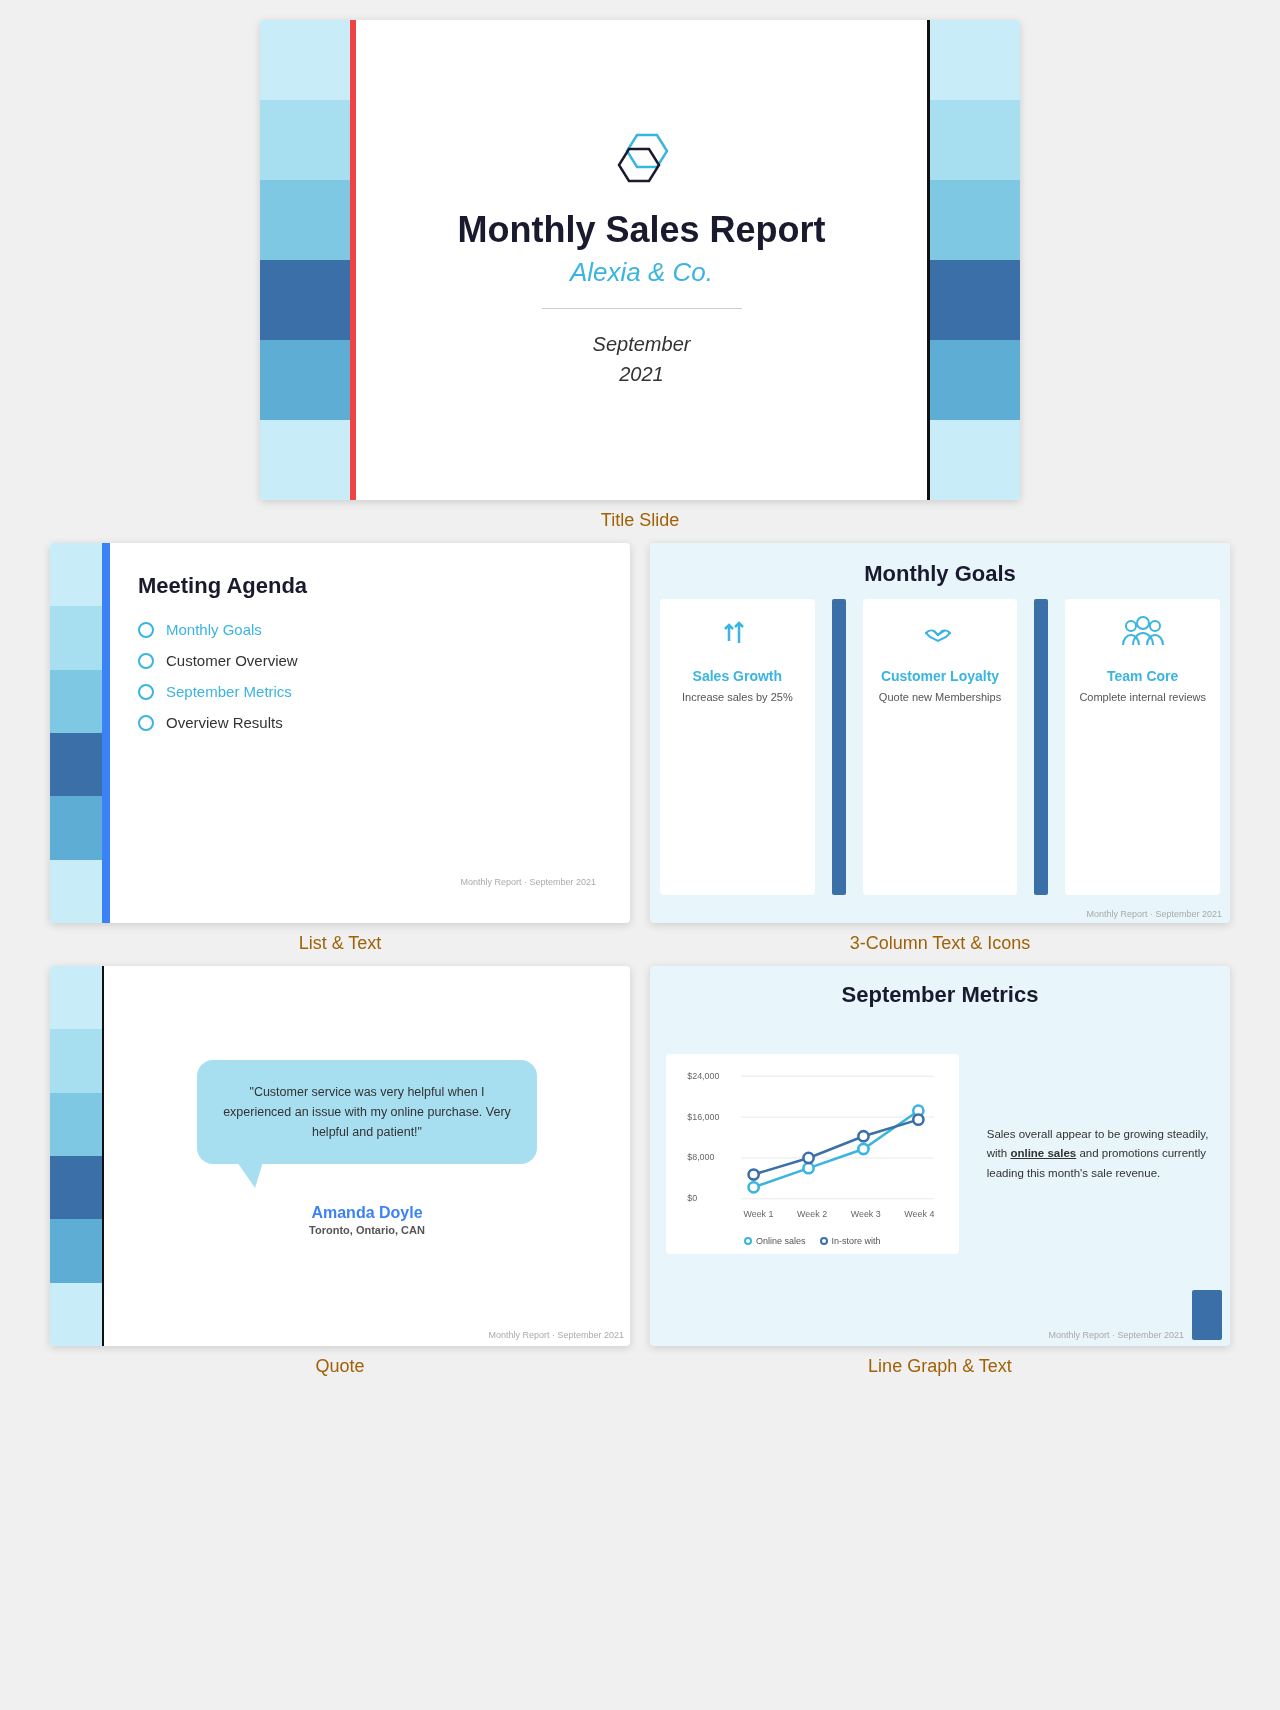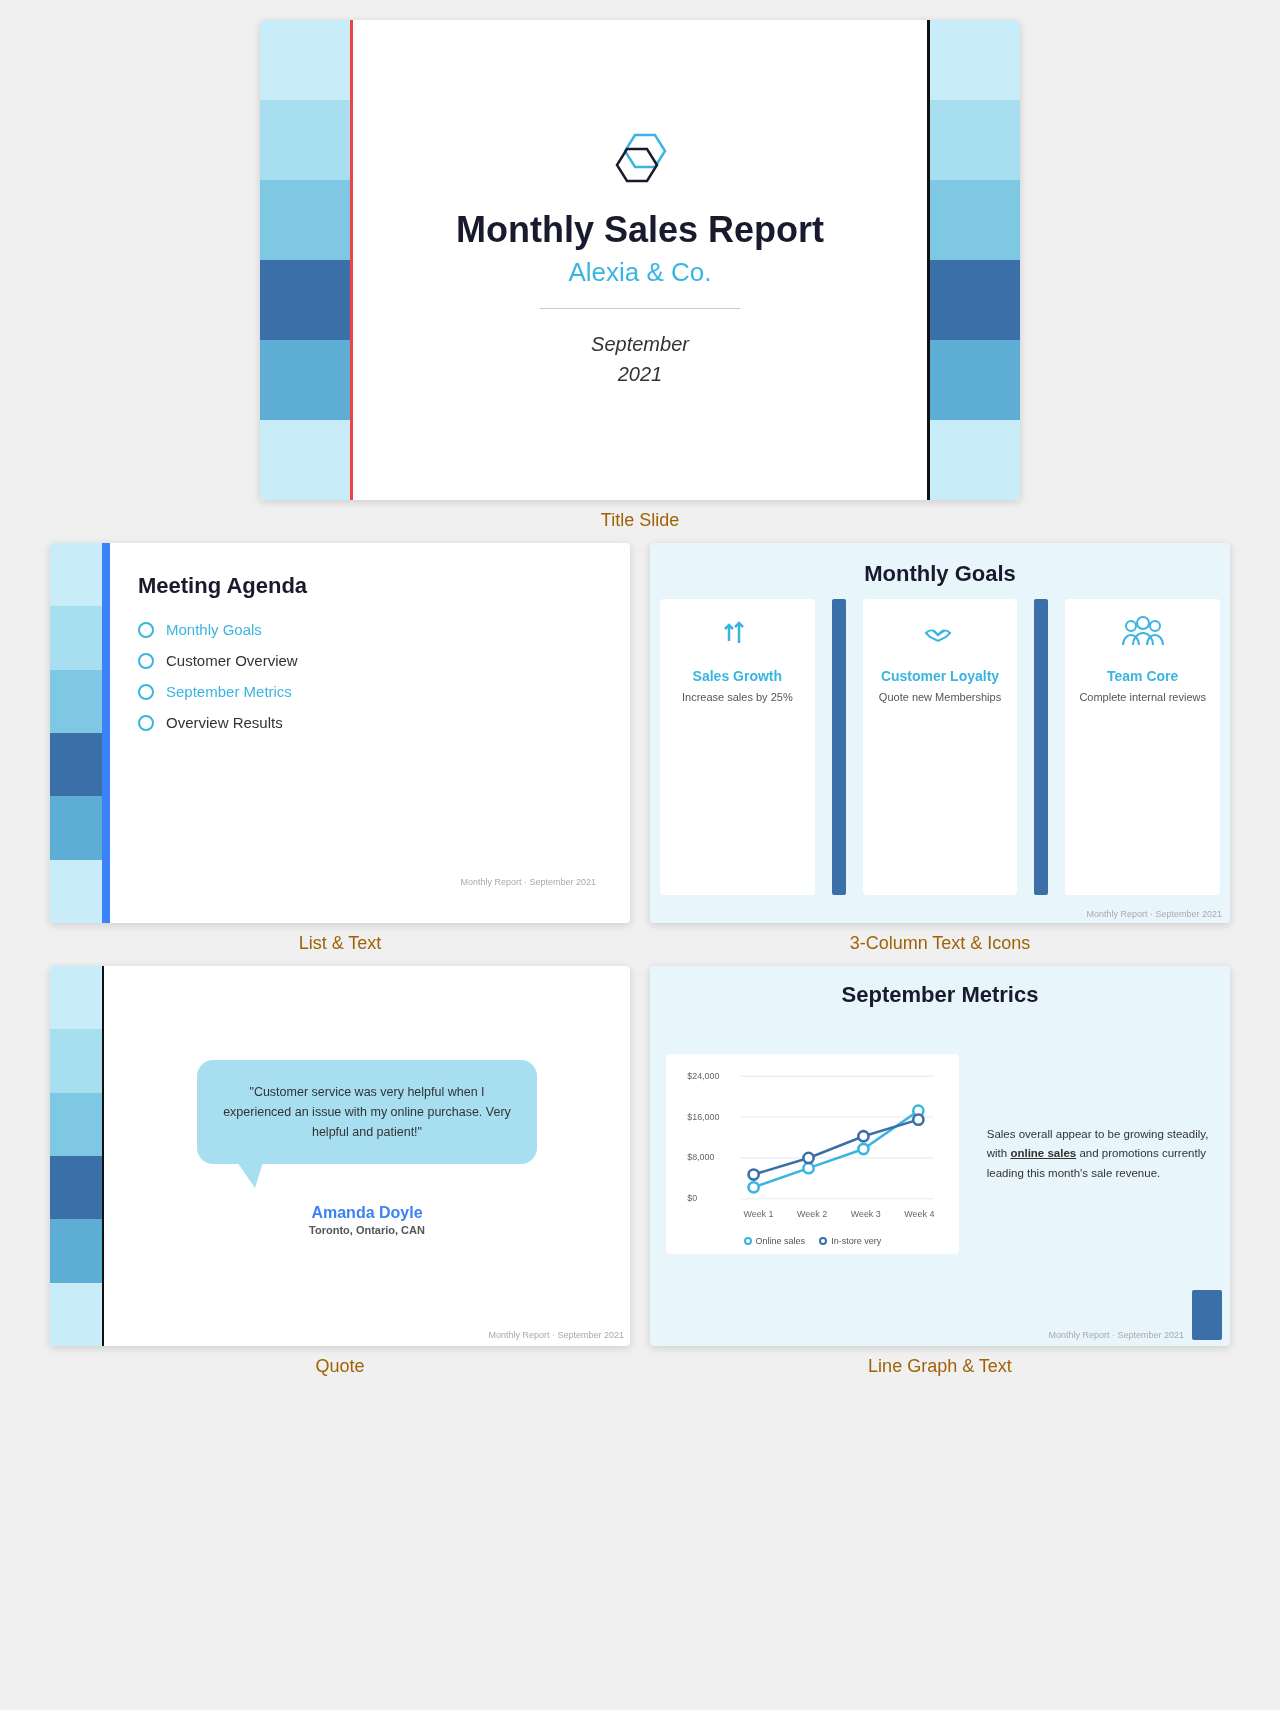"Monthly Sales Report" .title-center { border-left: 3px solid #ef4444 -> 6px solid #ef4444 }
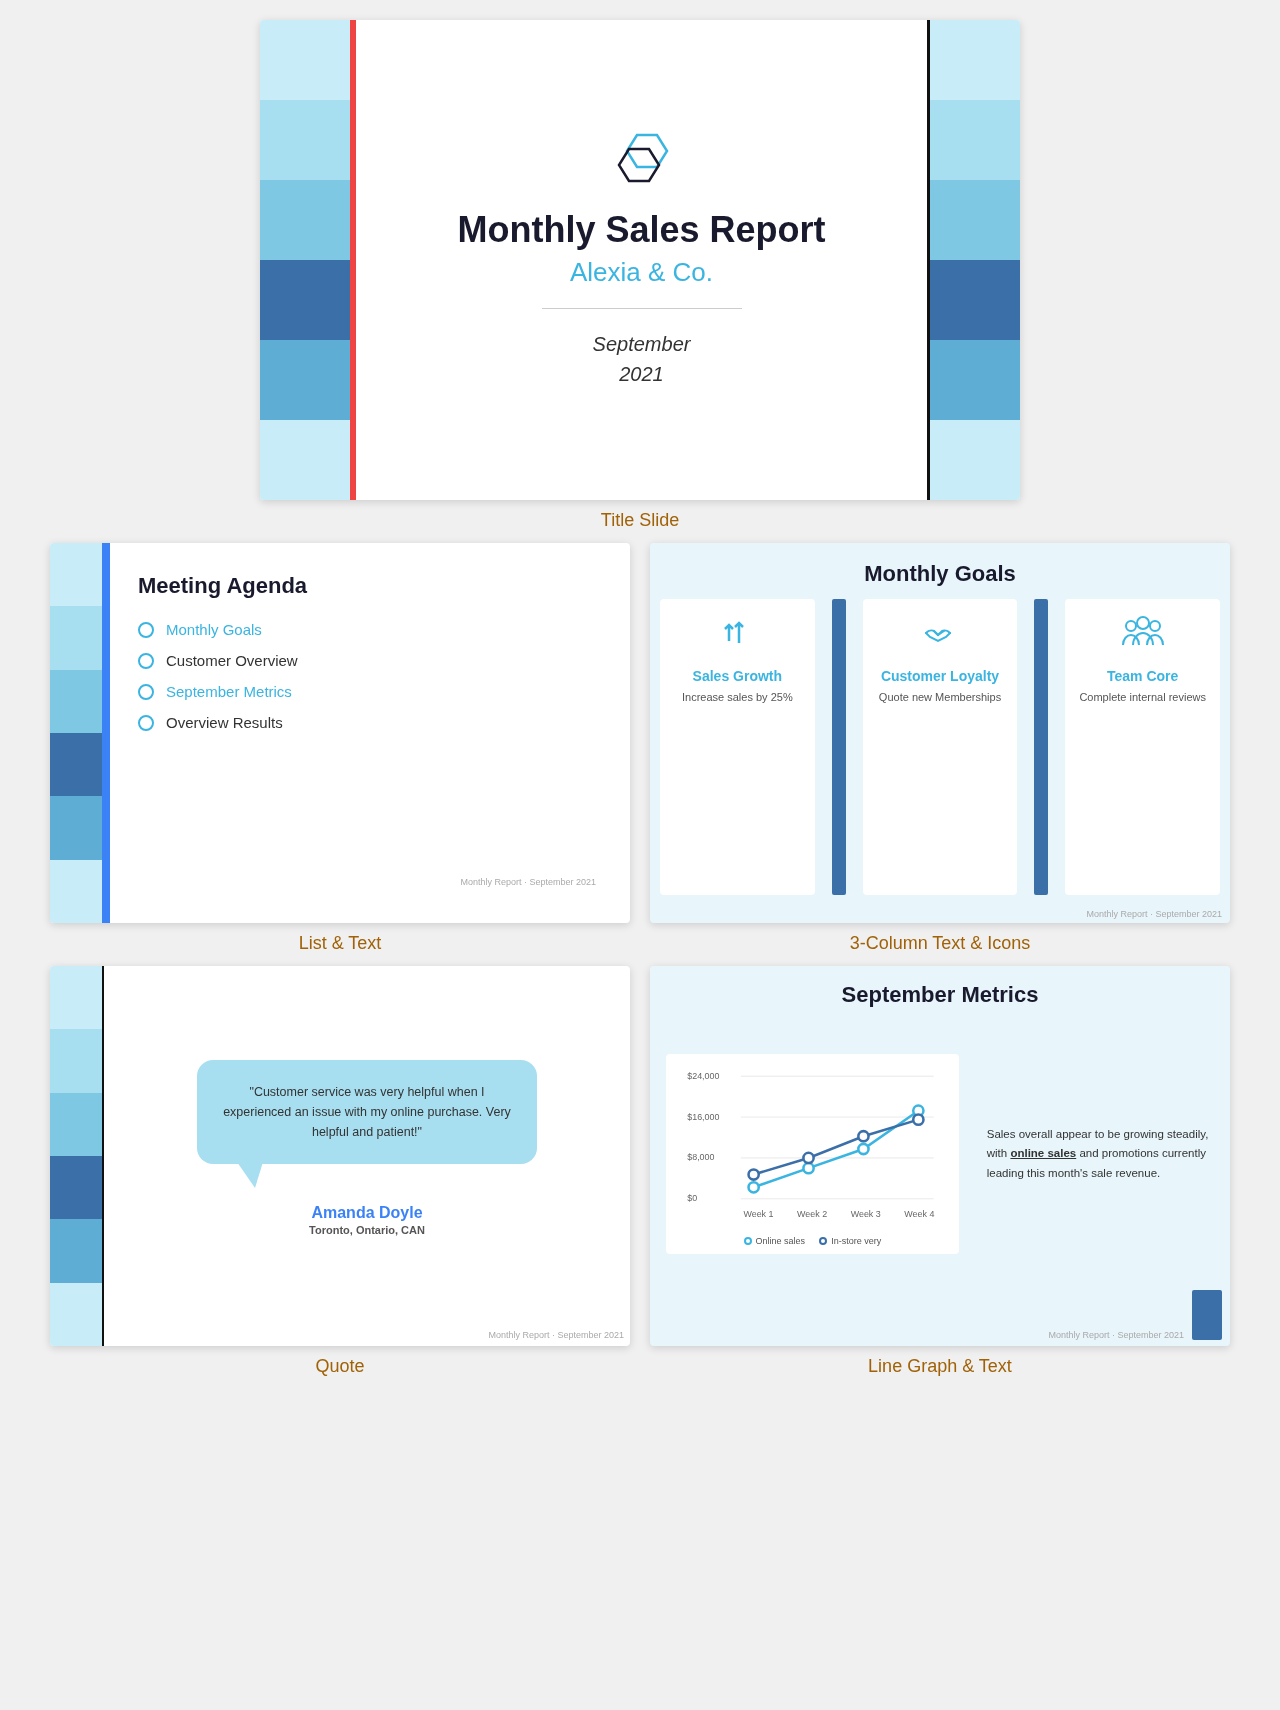"Alexia & Co." .title-company { font-style: none -> italic }
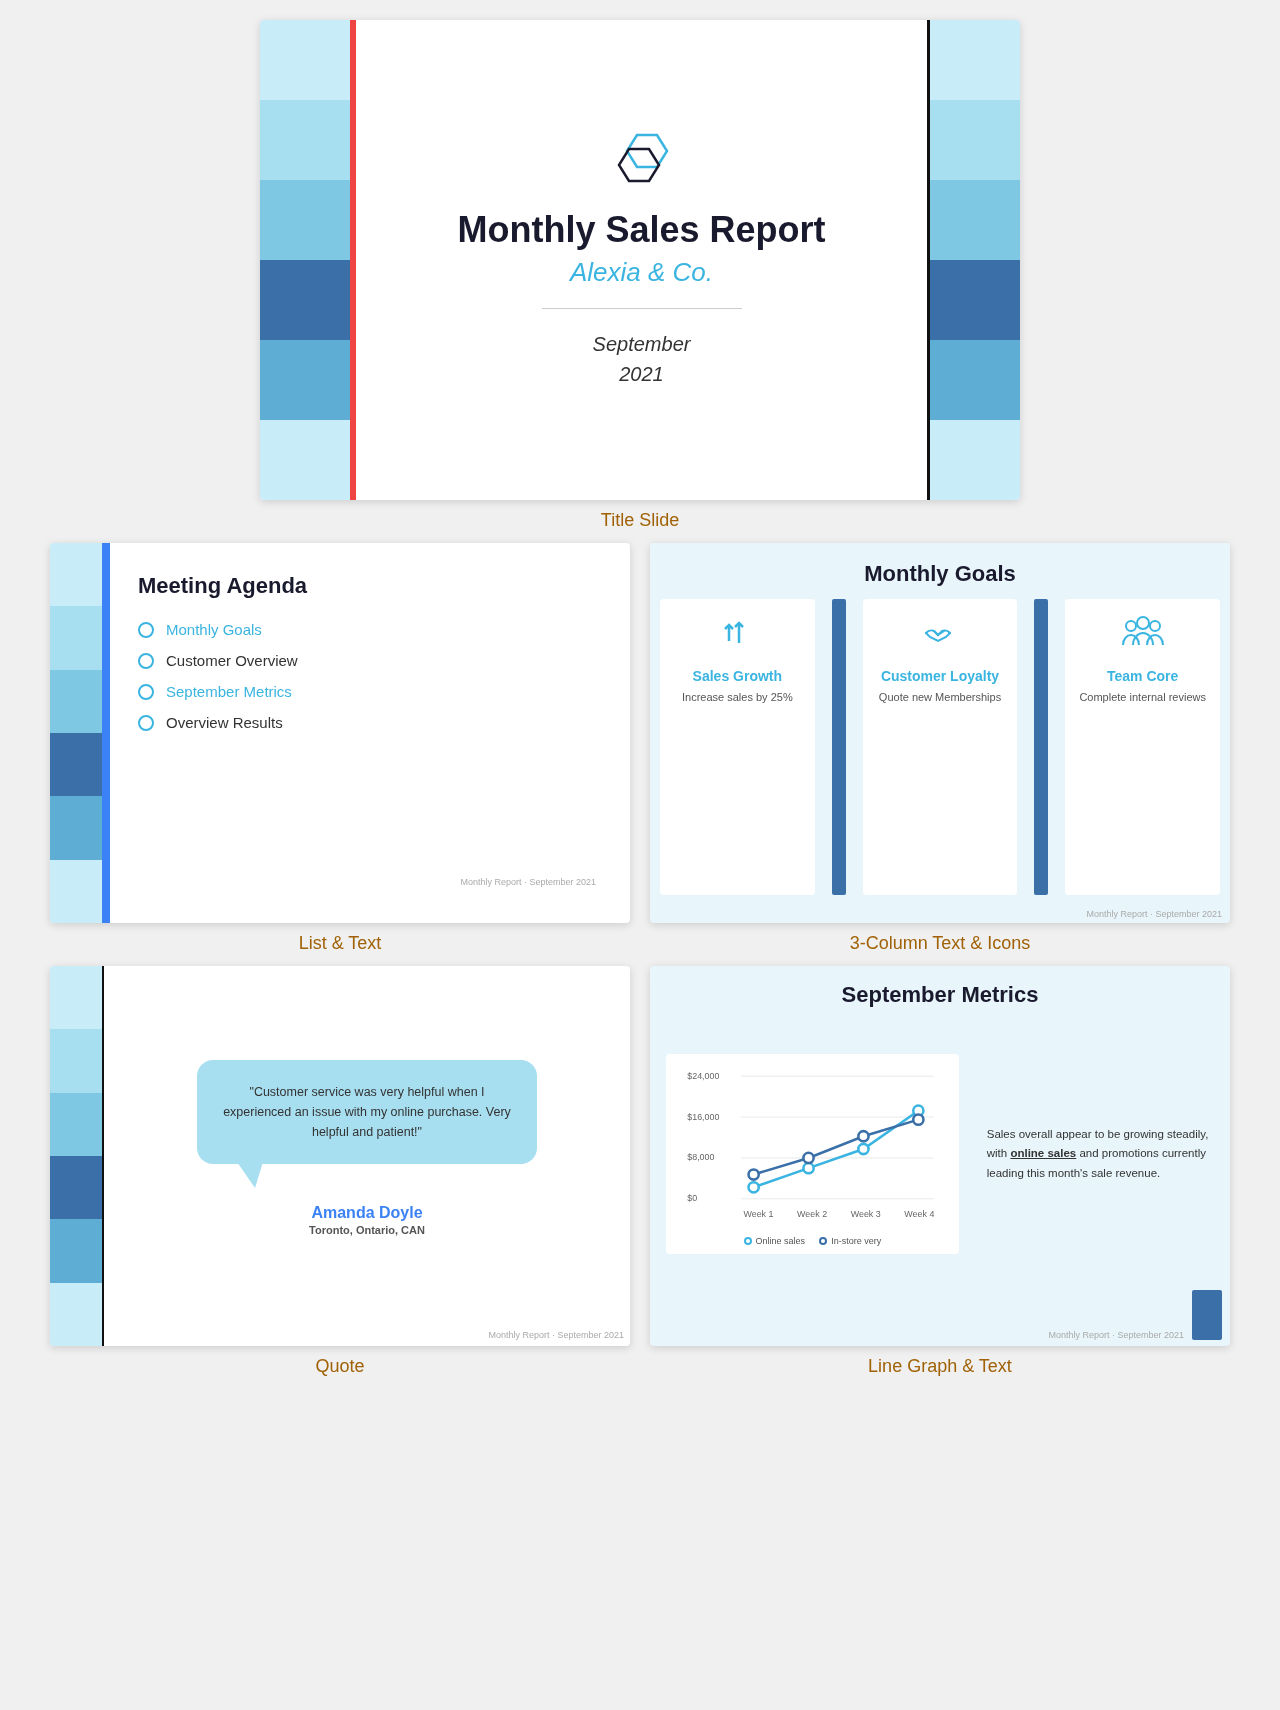"In-store very" span { text: very -> with }
